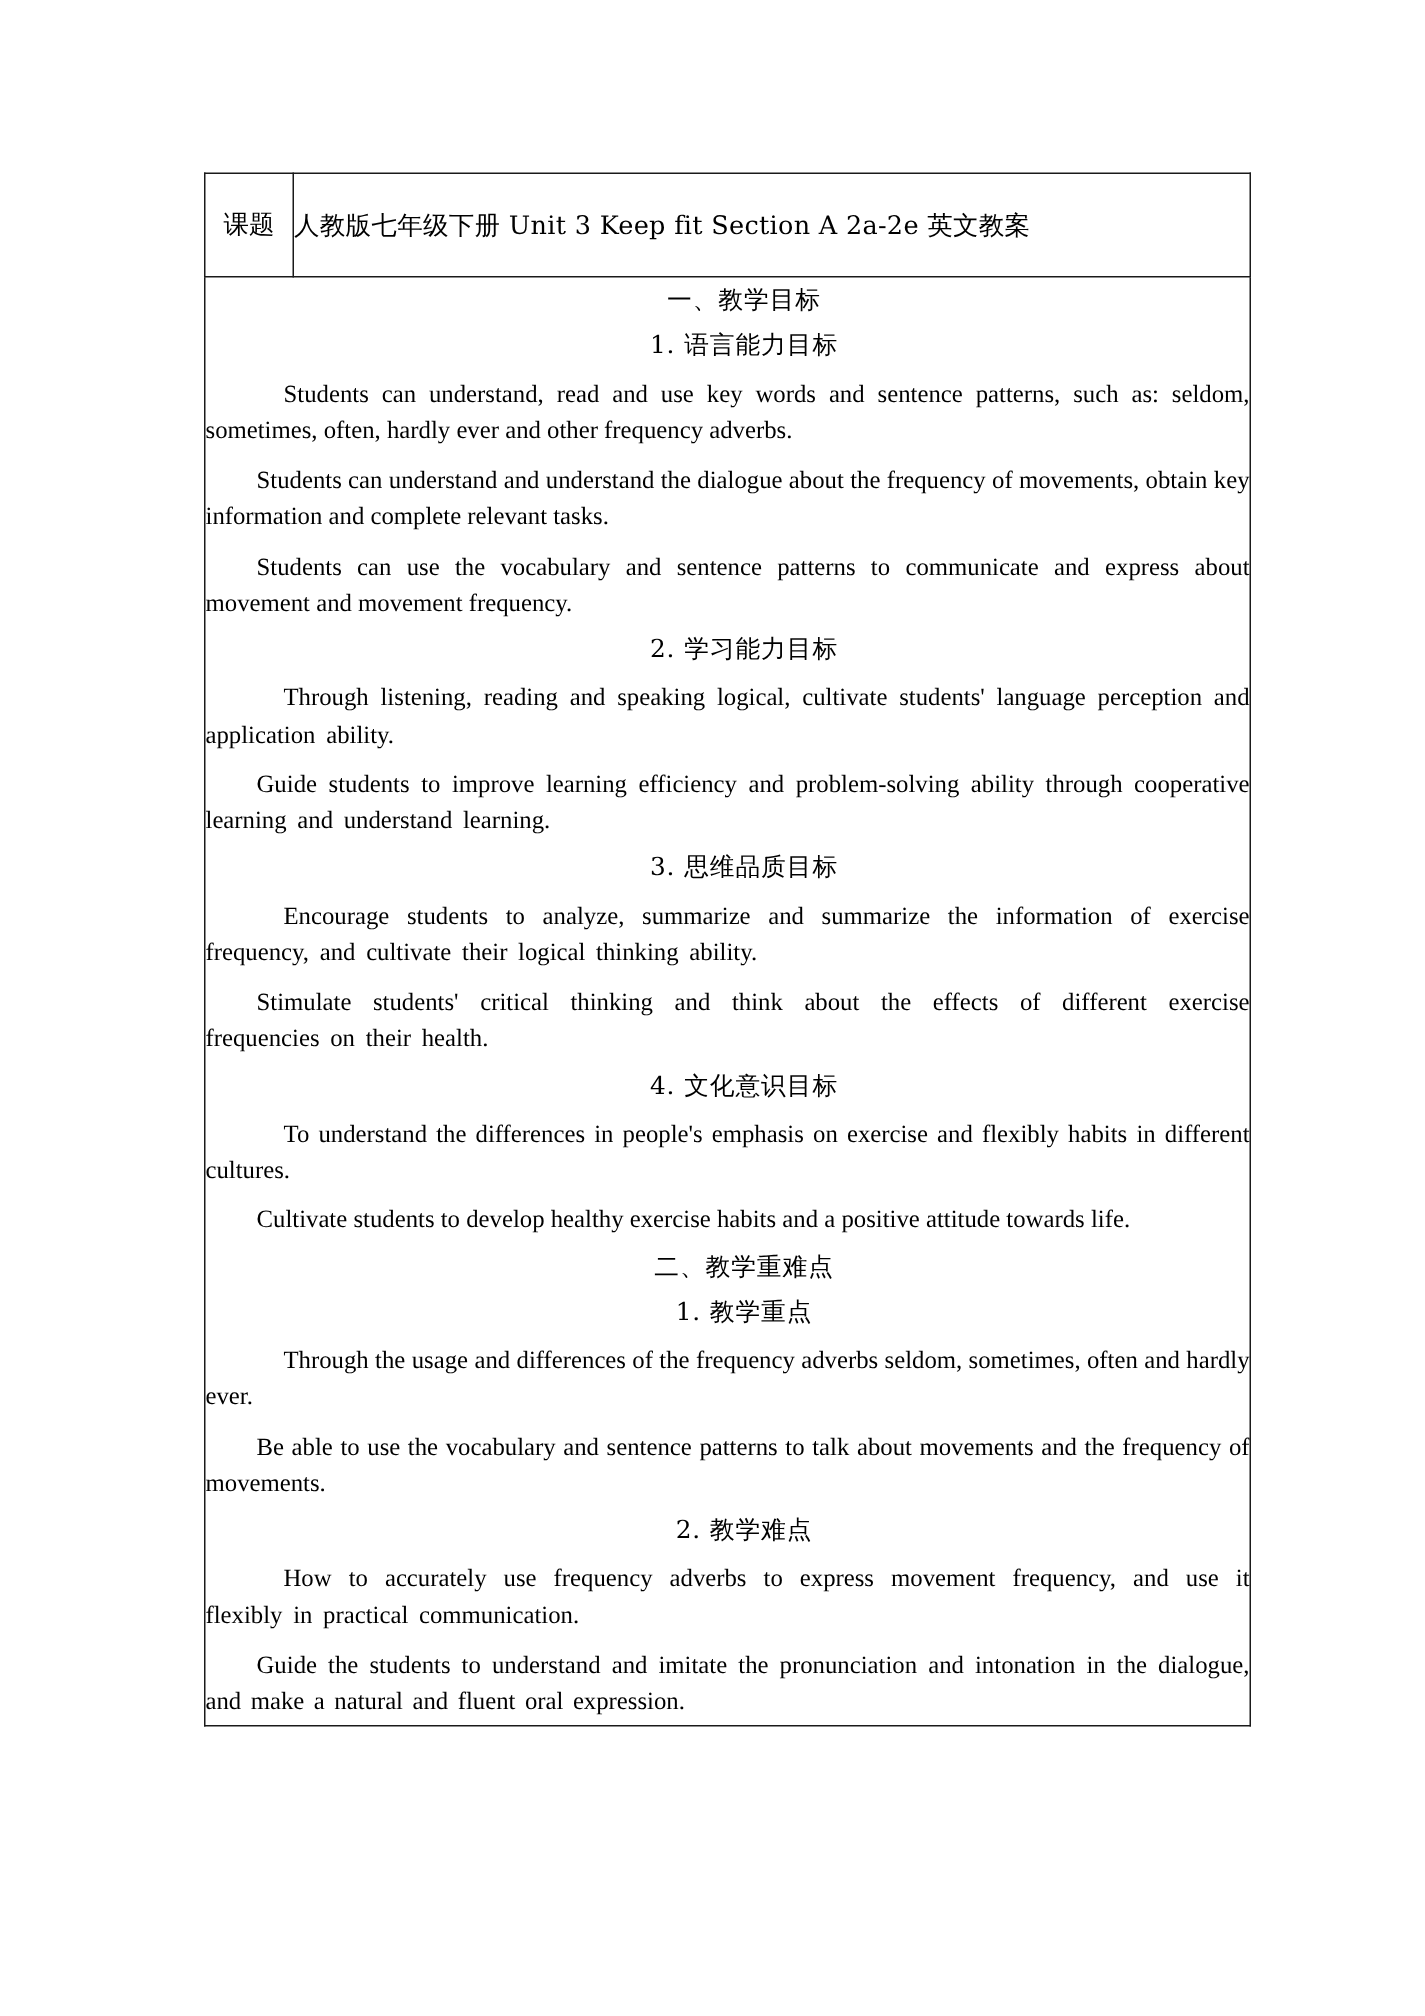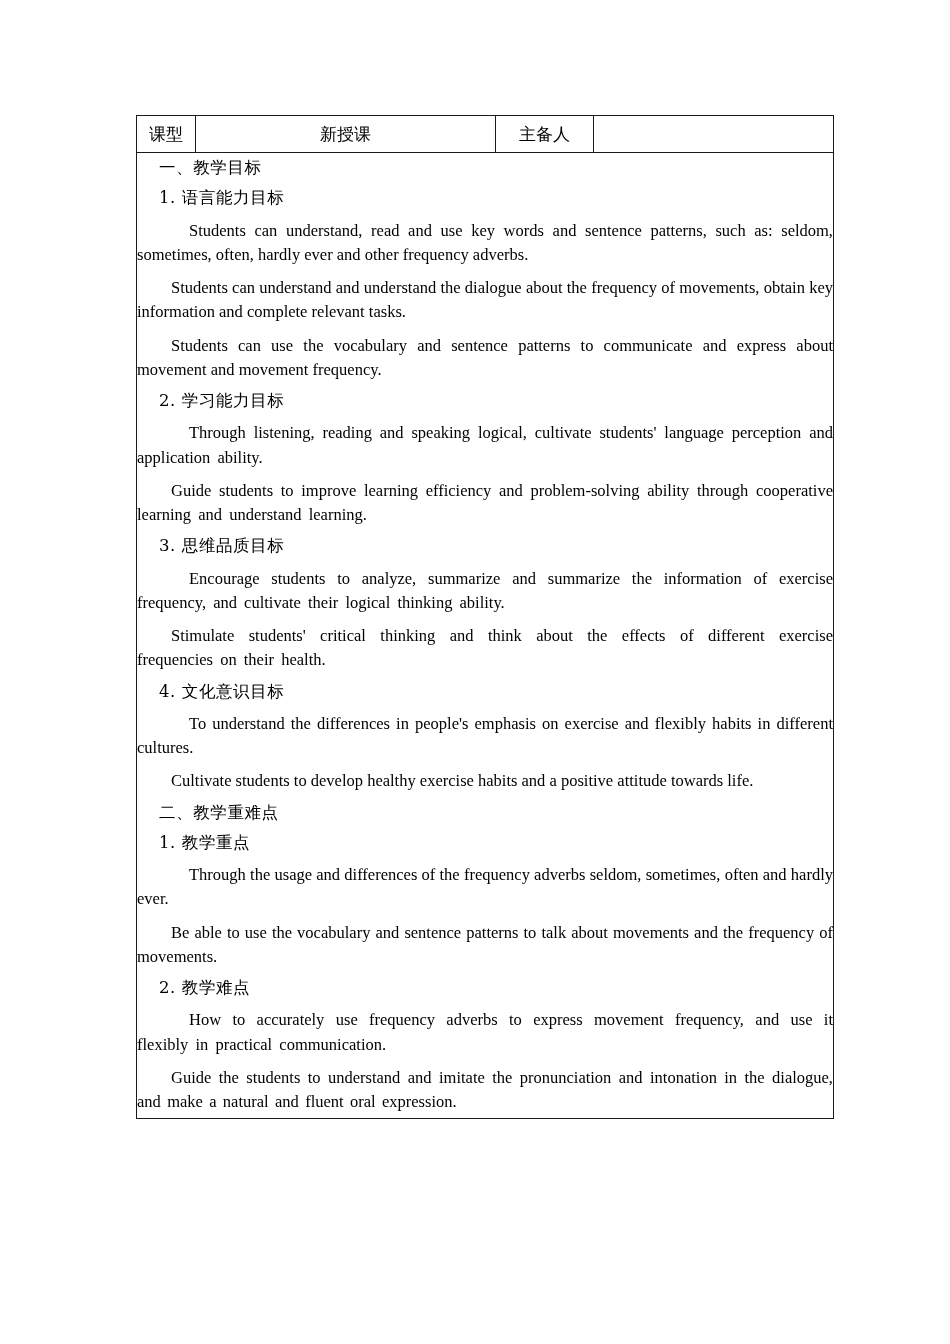"课题" tr.row-title { html: none -> <tr> <td>课题</td> <td>人教版七年级下册 Unit 3 Keep fit Section A 2a-2e 英文教案</td> </tr> }
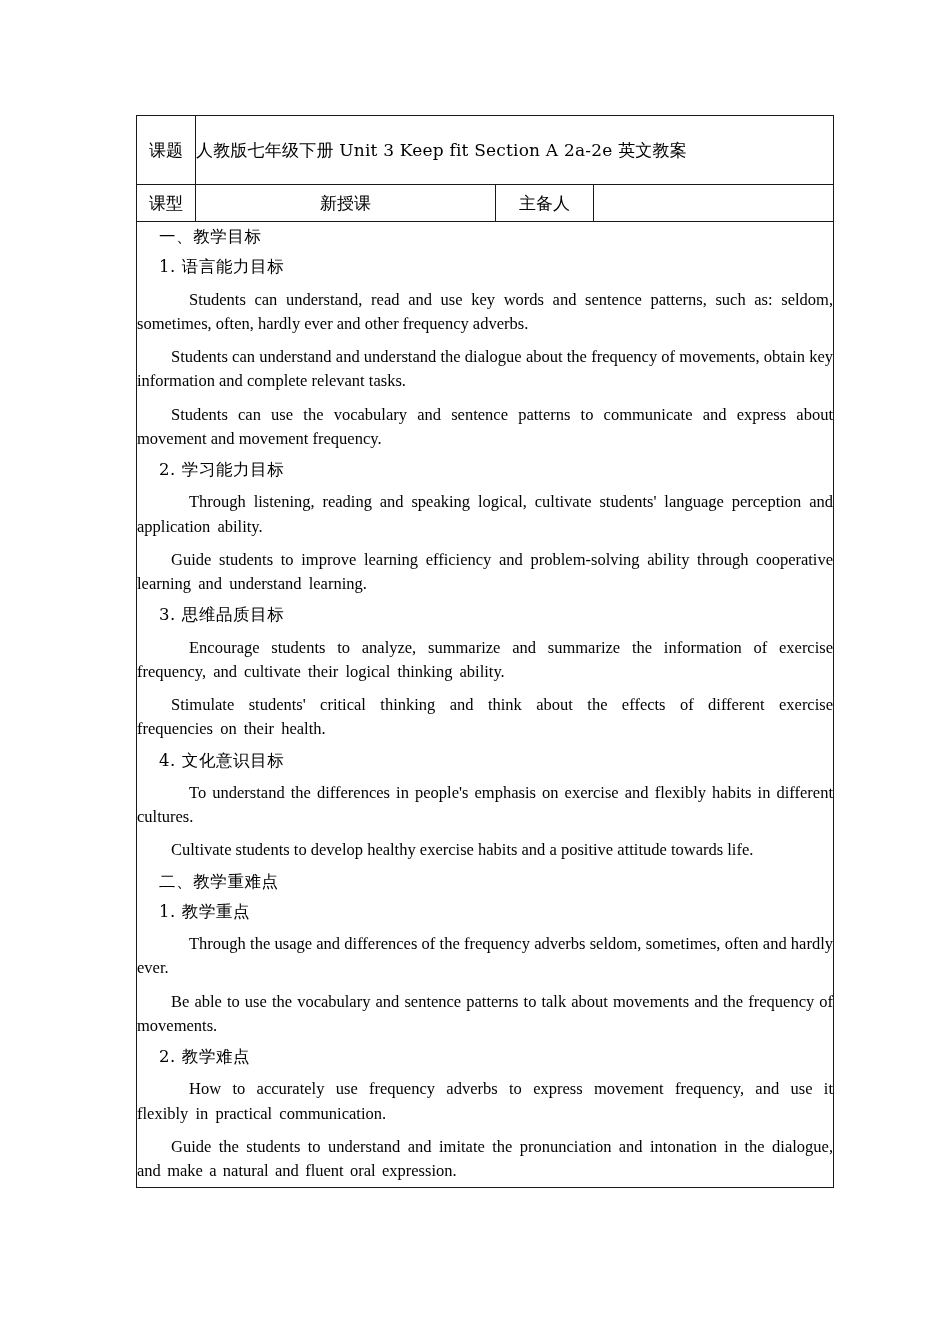"课型" tr.row-type { html: <tr> <td>课型</td> <td>新授课</td> <td>主备人</td> <td></td> </tr> -> none }
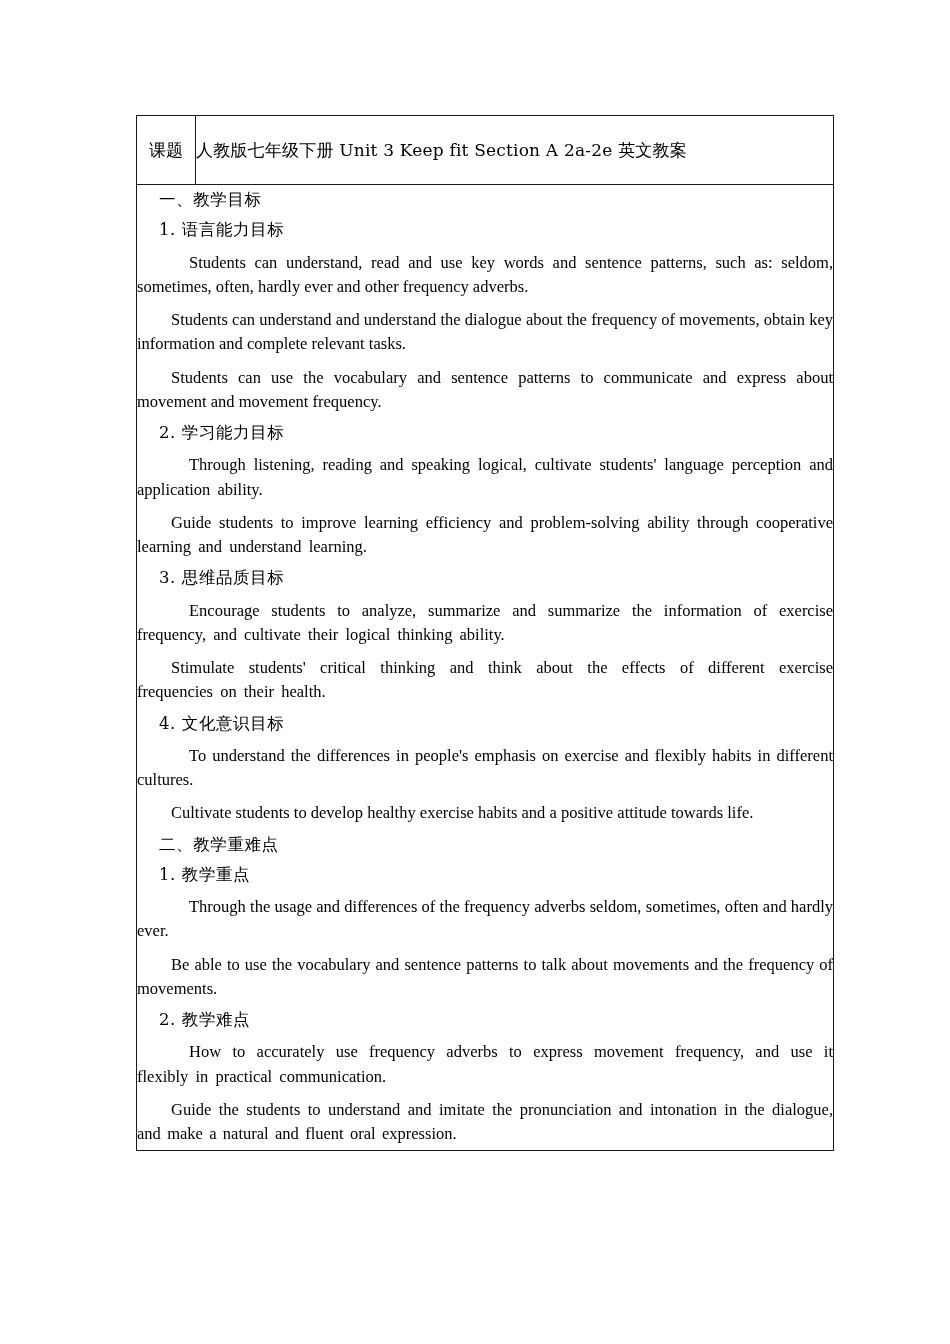"一、教学目标" .h-sec, .h-sub { text-align: none -> center }
